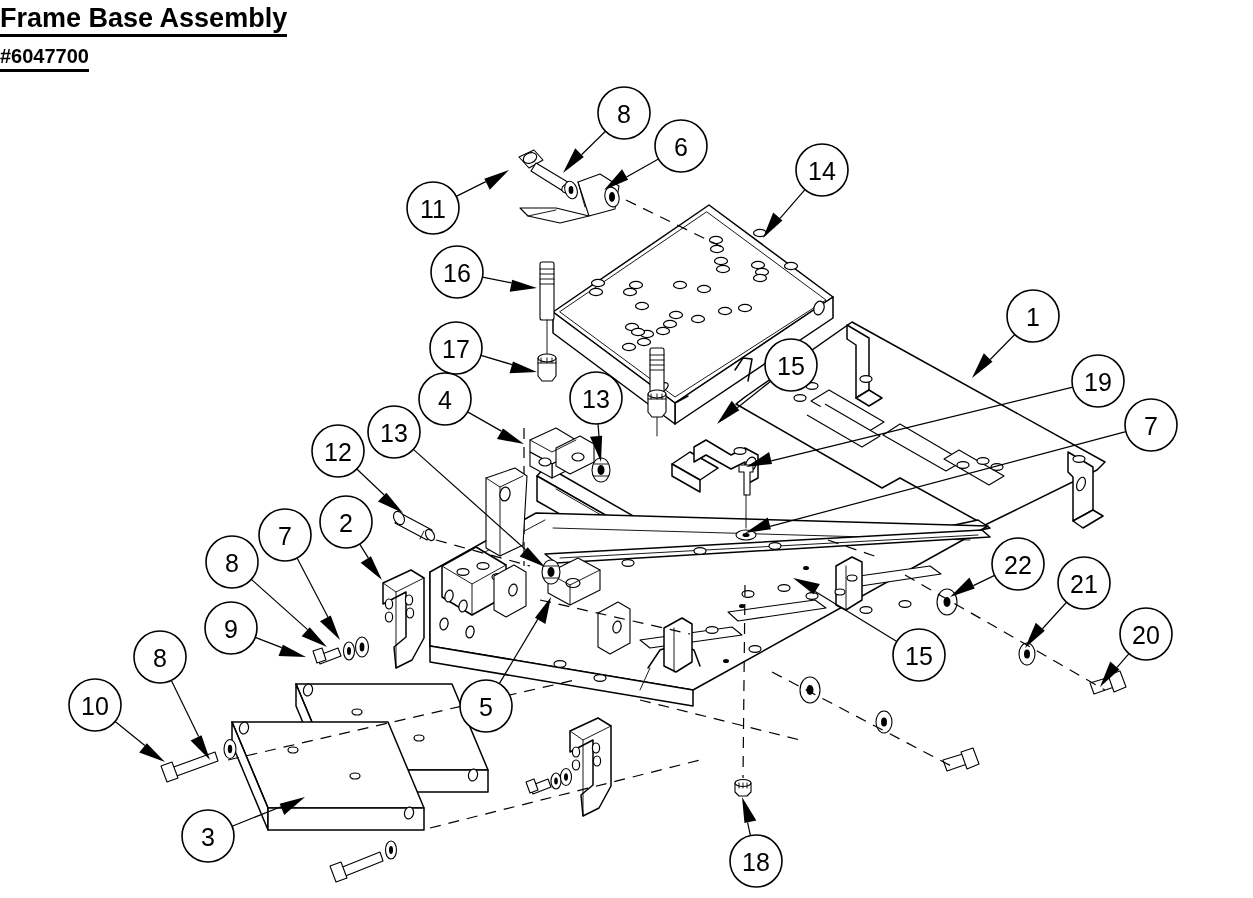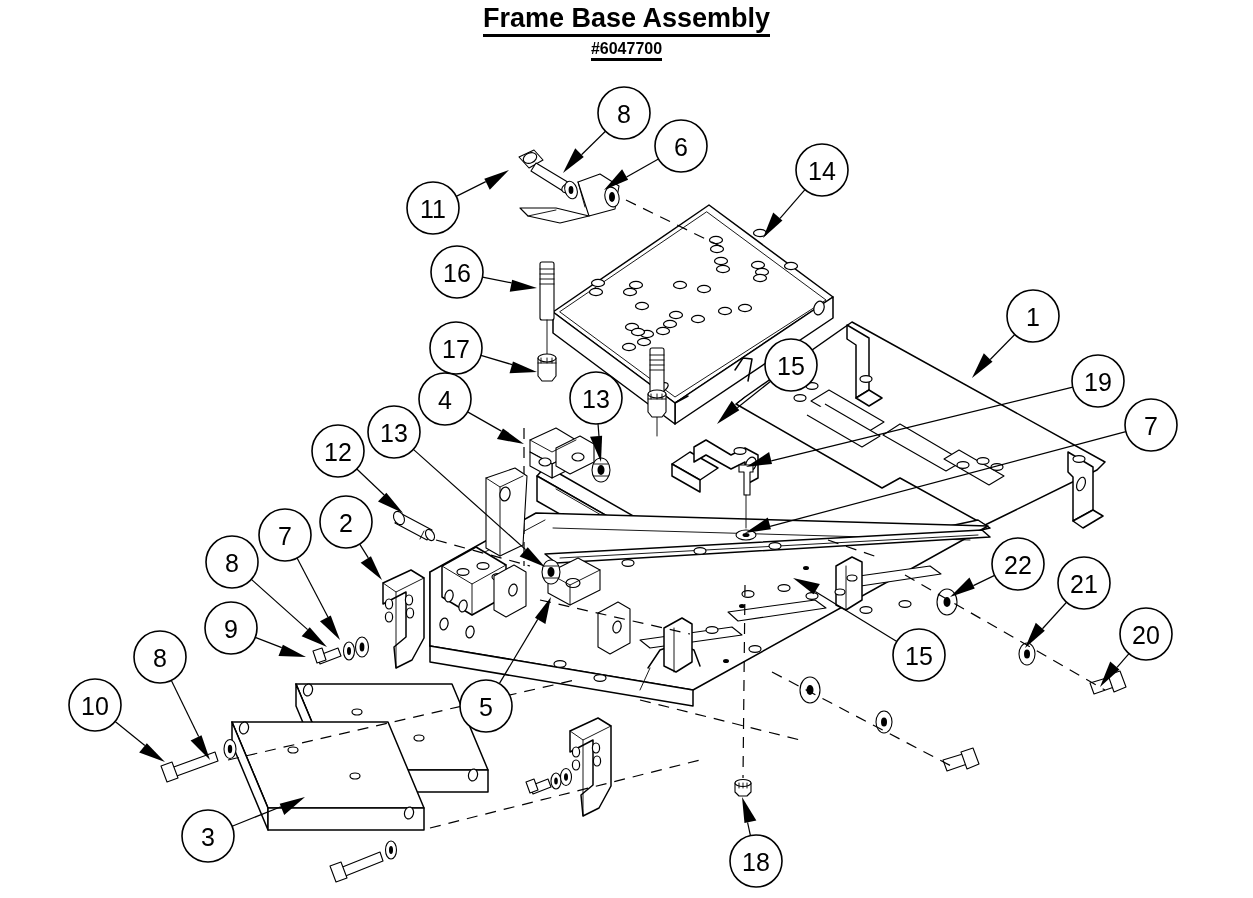"Frame Base Assembly" .title-block { text-align: center -> left }
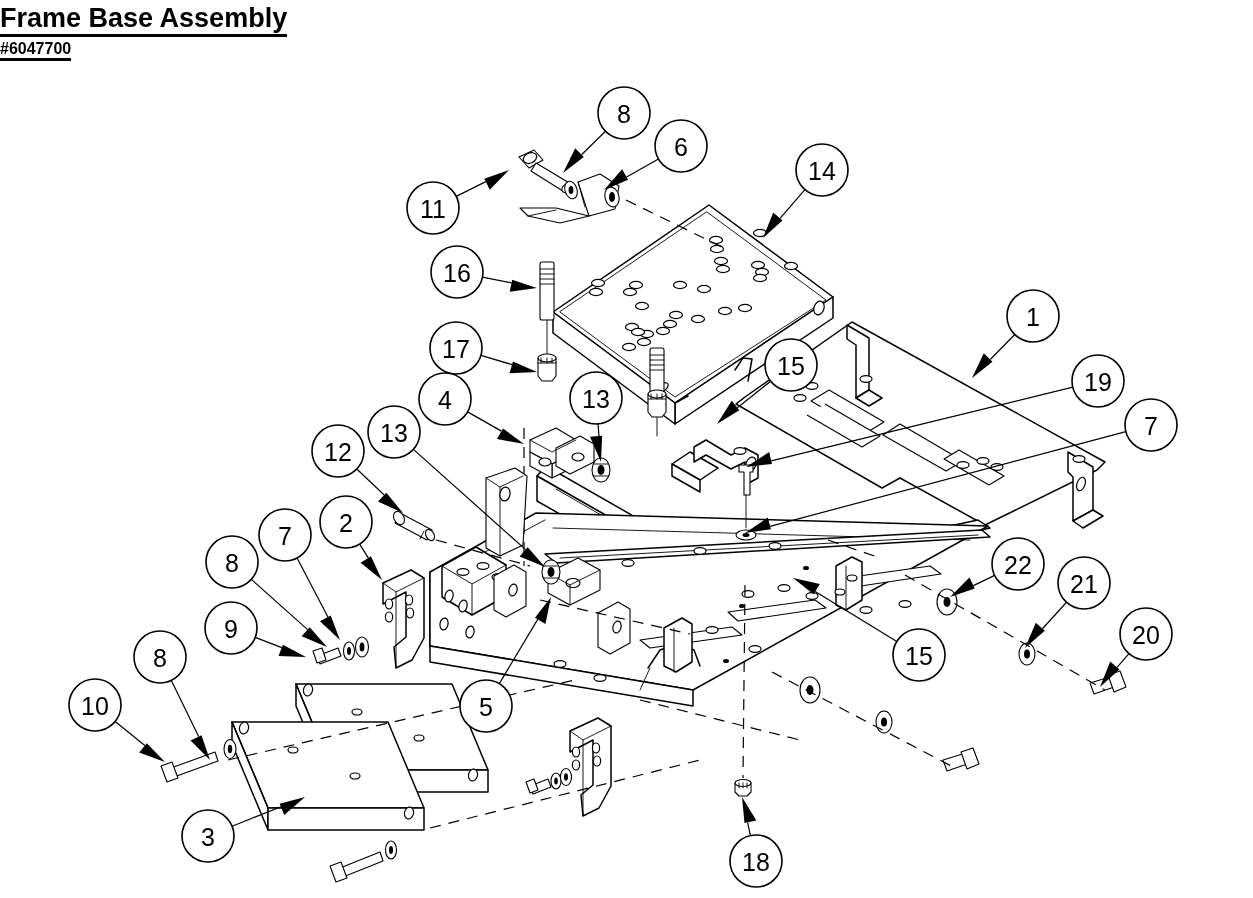"#6047700" .title-line2 { font-size: 16px -> 20px; margin-top: 3px -> 9px }
